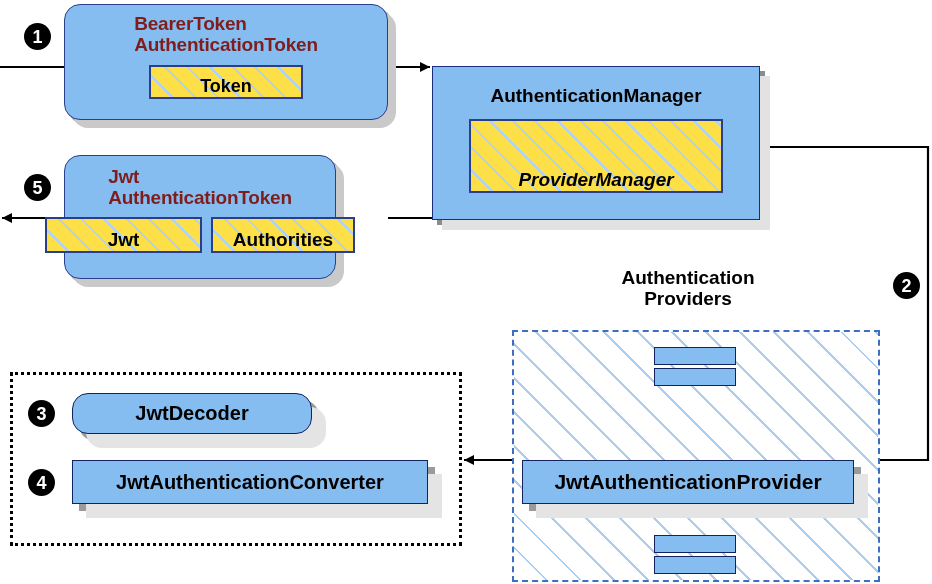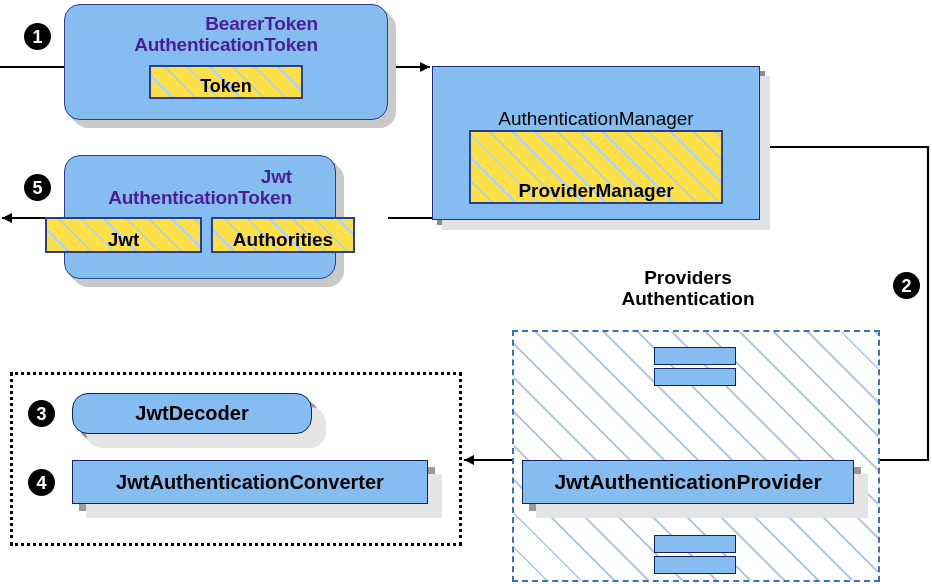"BearerToken" .rbox .ttl { color: #4c1d95 -> #7f1d1d; text-align: right -> left }
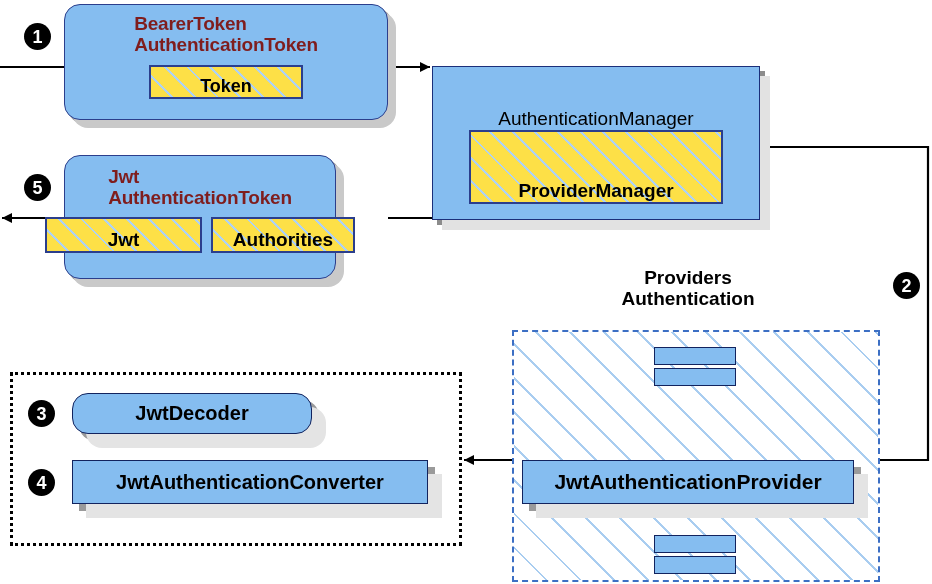"AuthenticationManager" div.ttl { font-weight: normal -> bold; margin-top: 23px -> none }
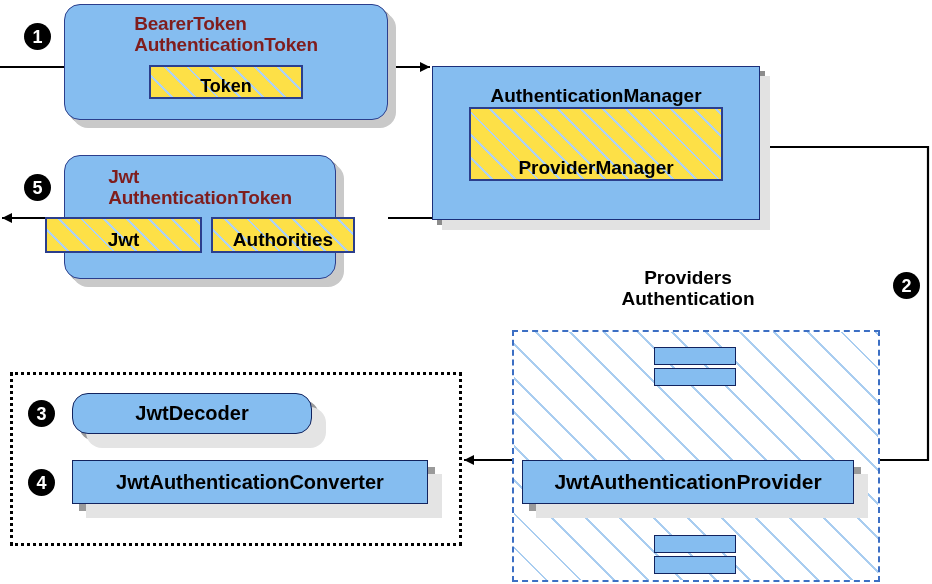"ProviderManager" div.slot { font-style: none -> italic; margin-top: none -> 12px }
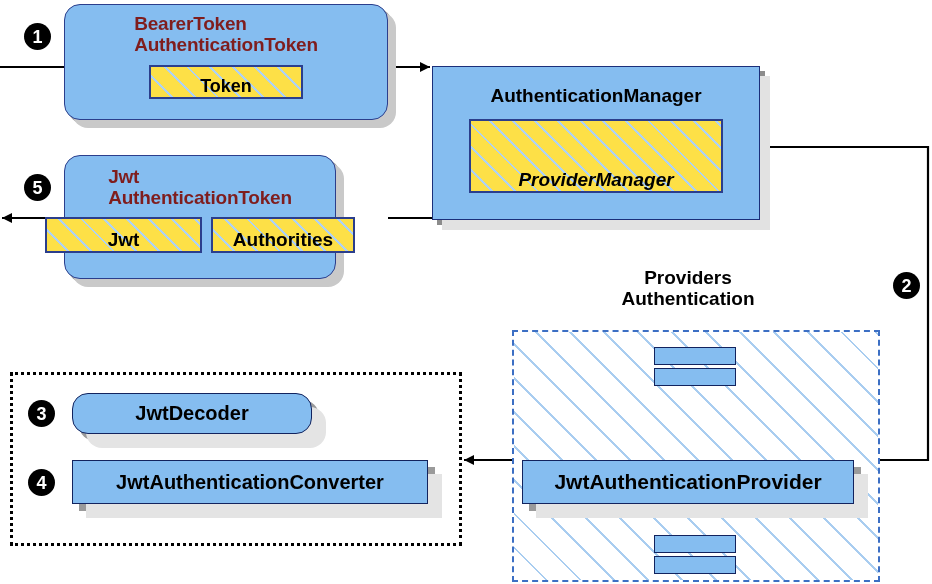"Providers" div { order: before "Authentication" -> after "Authentication" }
